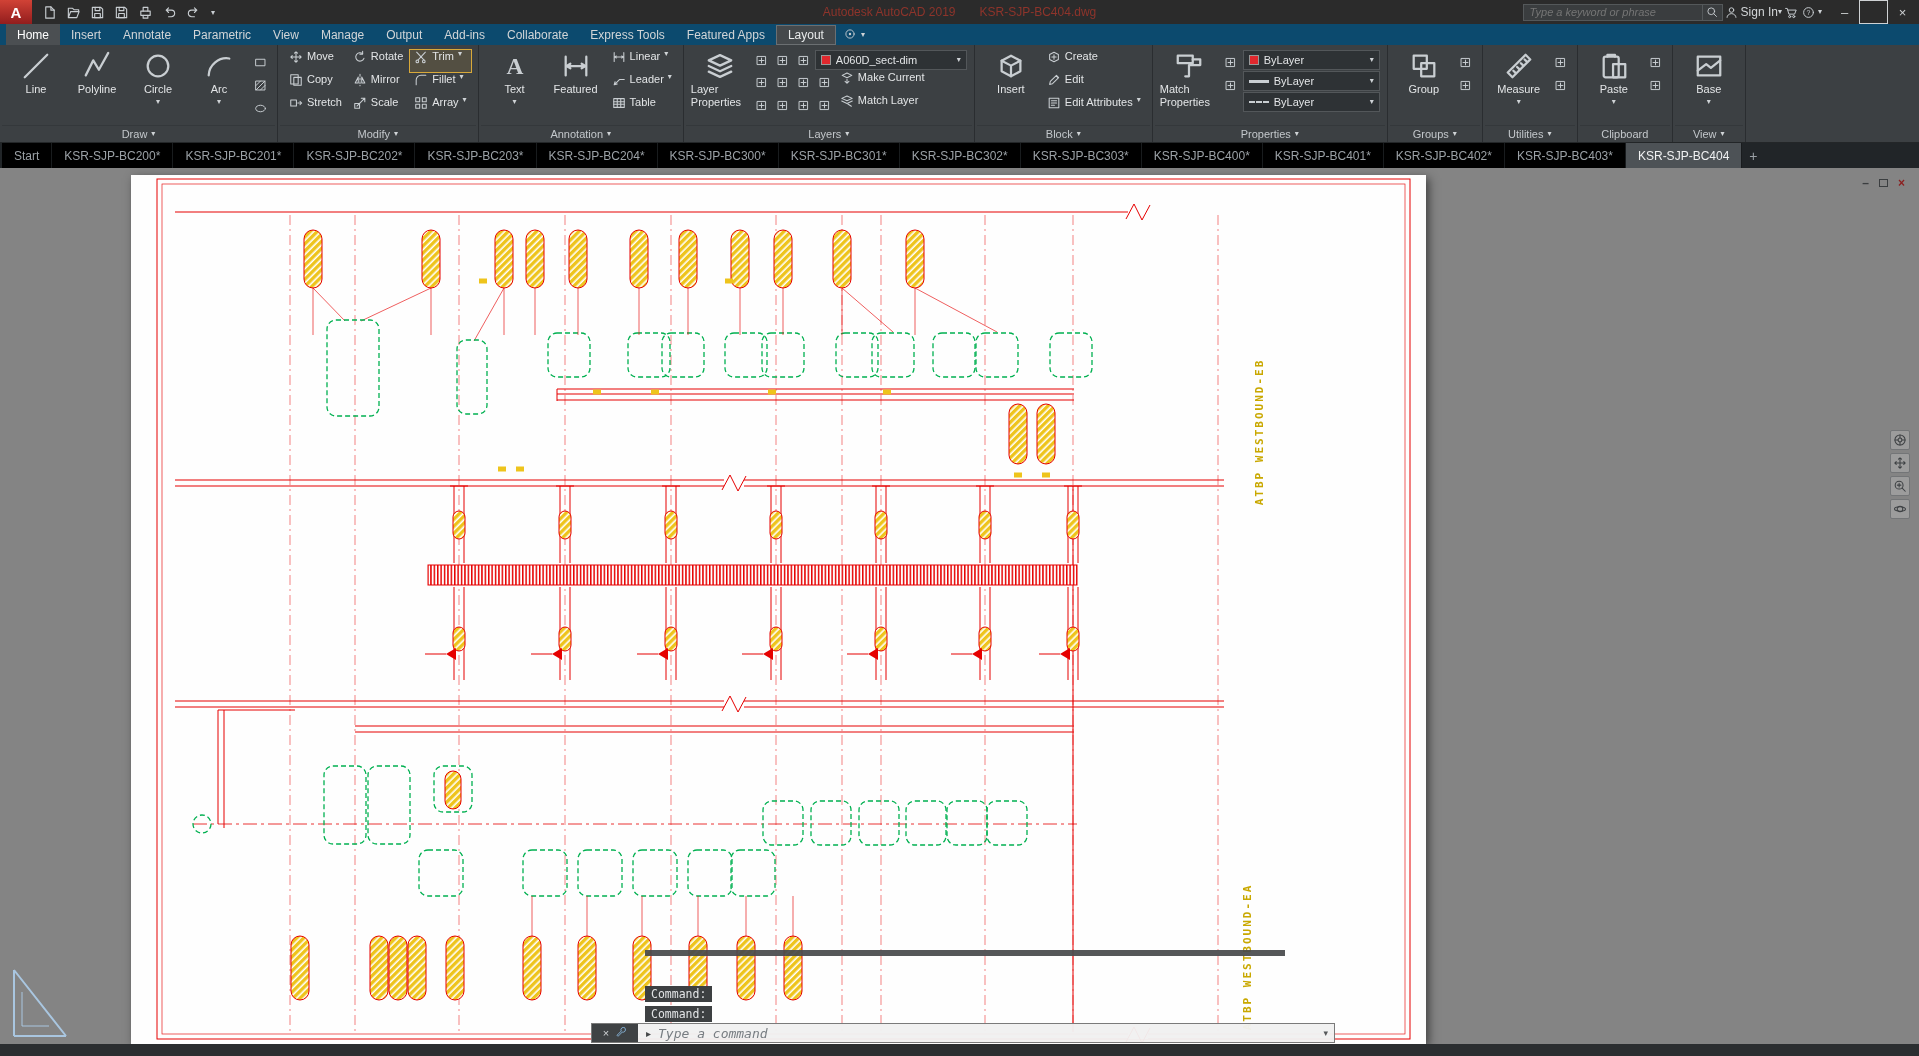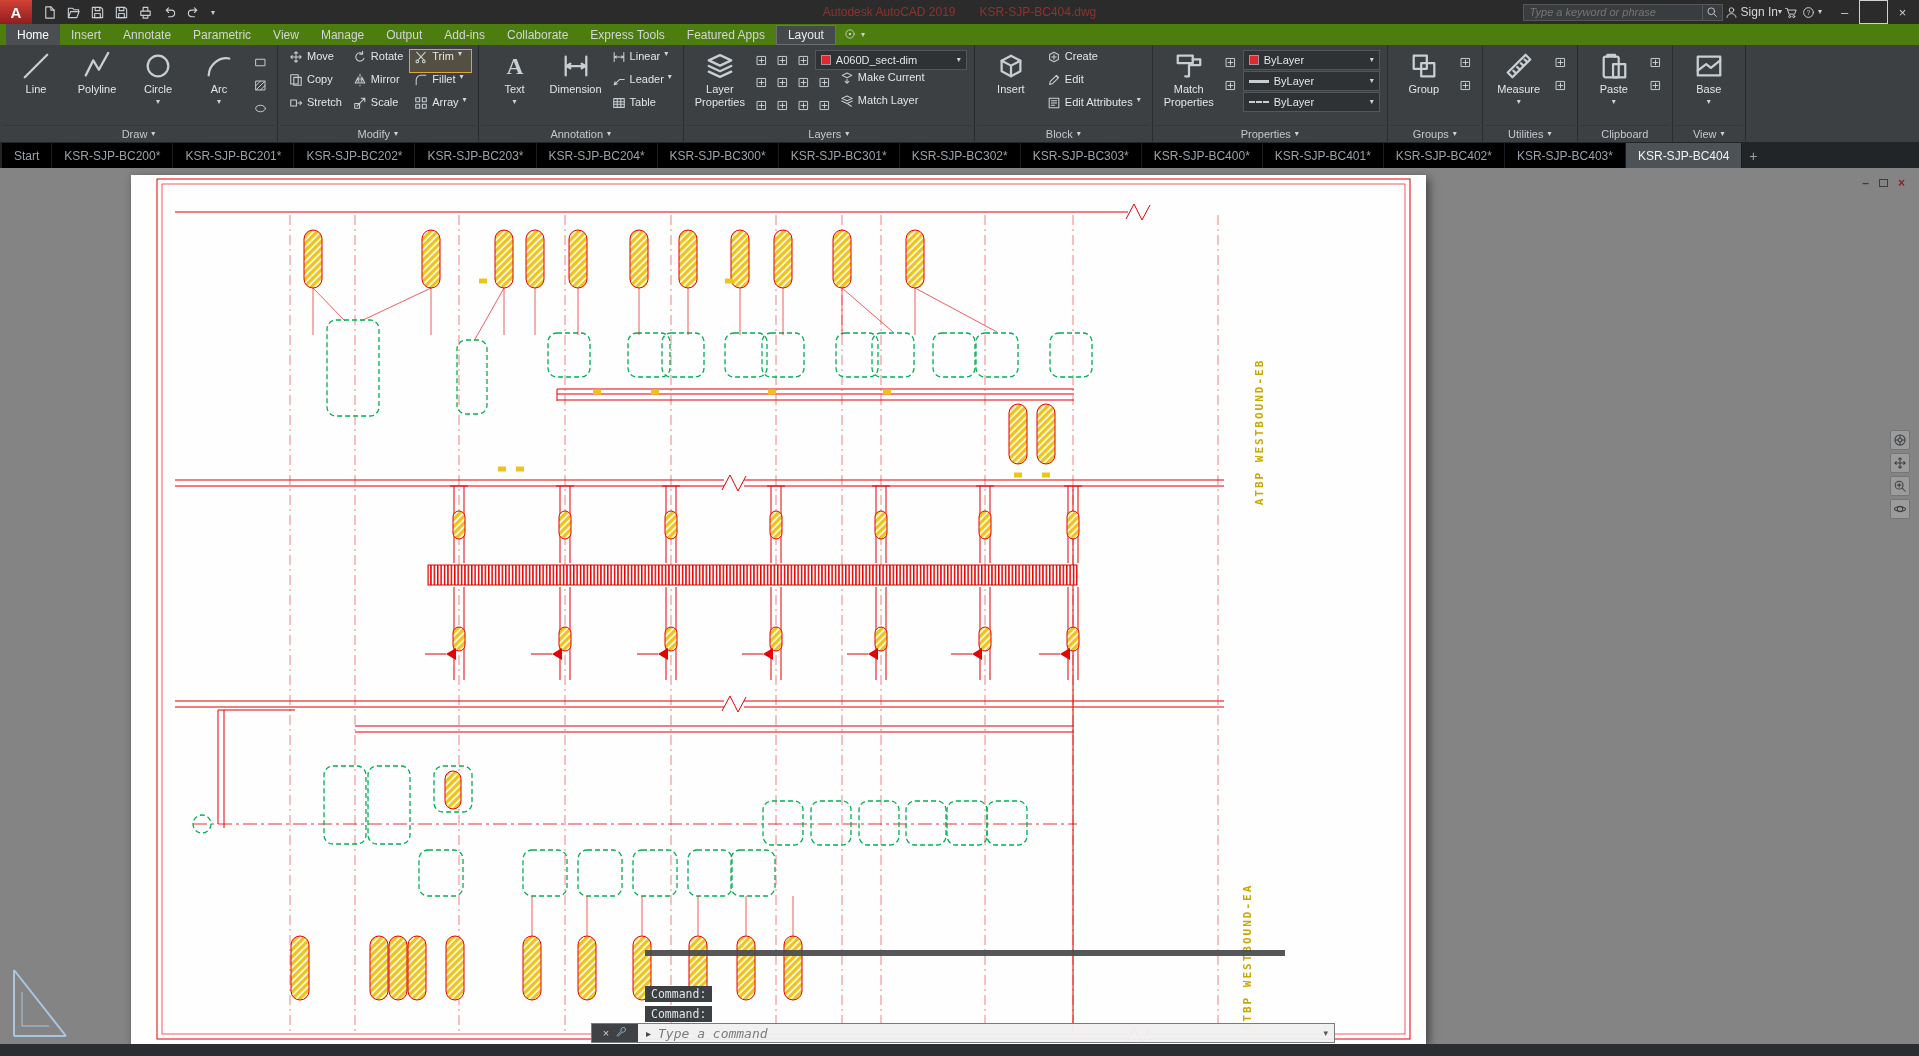"Home" .tabsrow { background: #4d7c0f -> #0c4a6e }
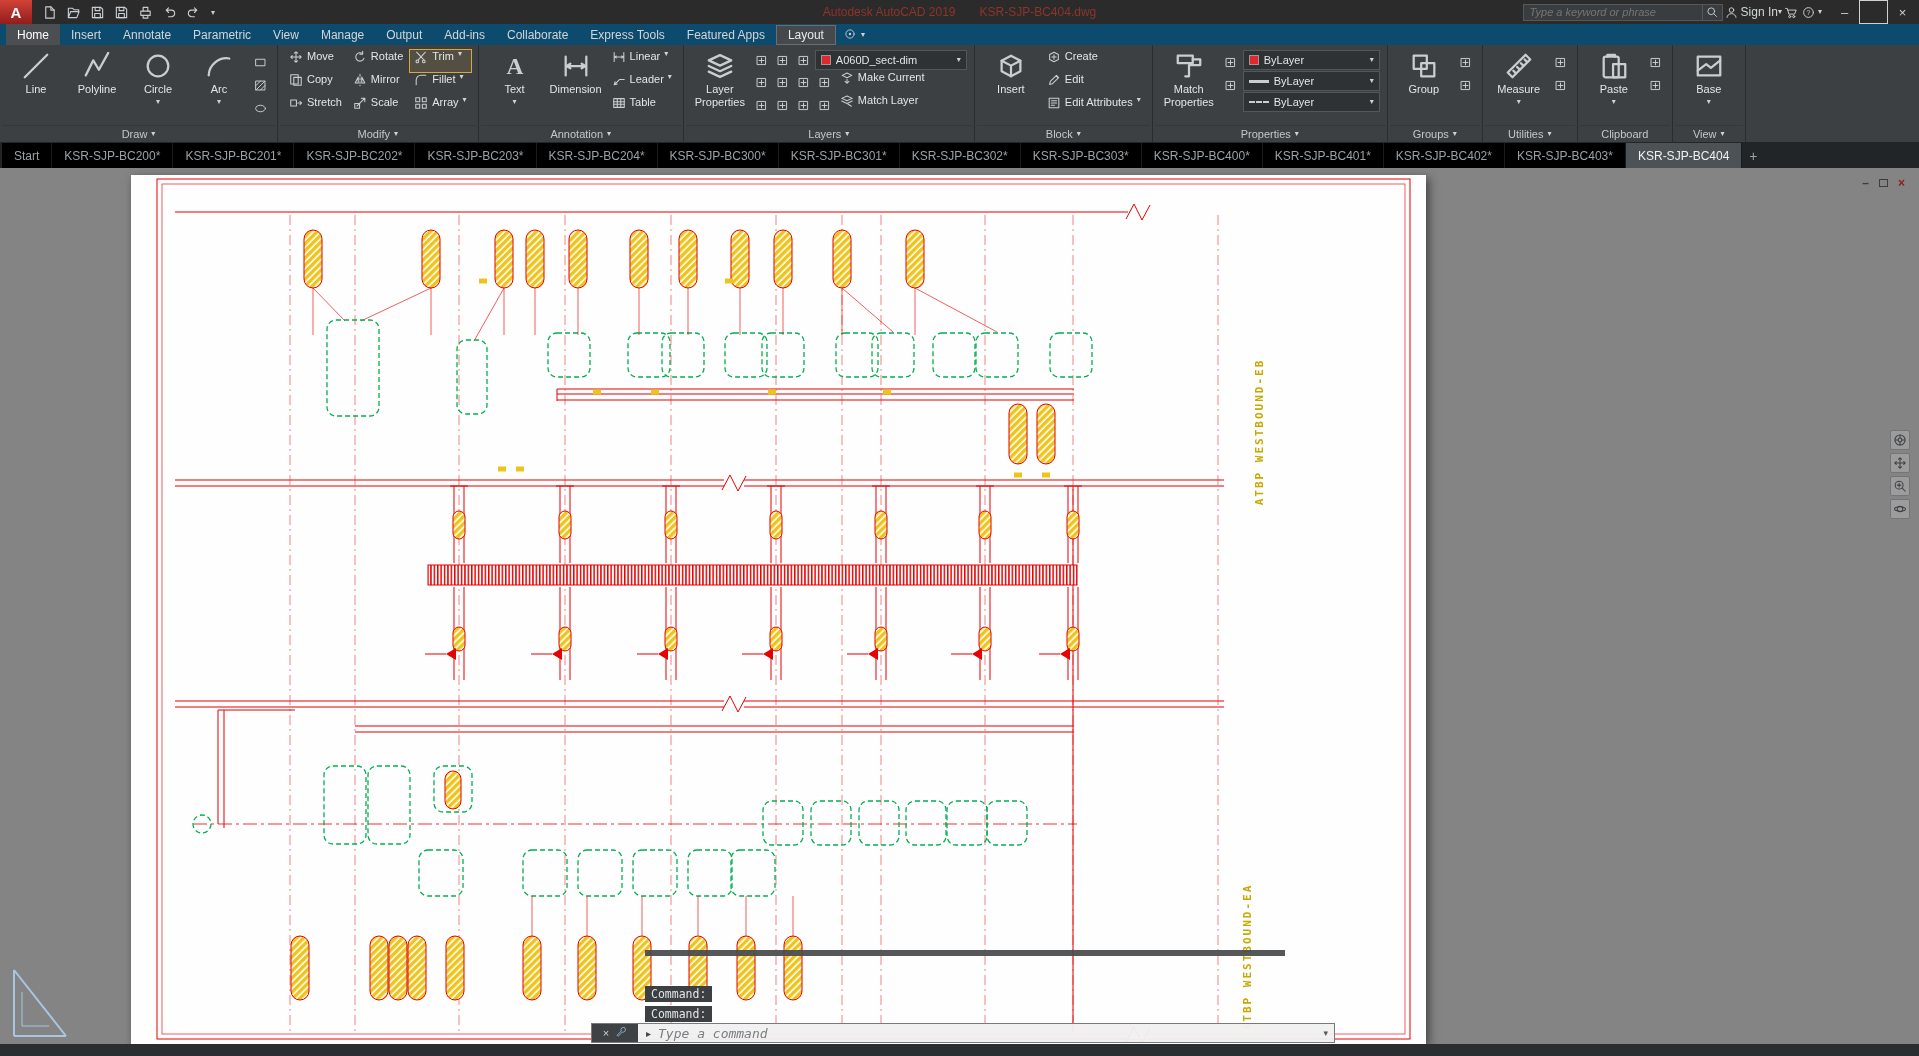"Line" .bigbtn .lbl { text-align: center -> none }
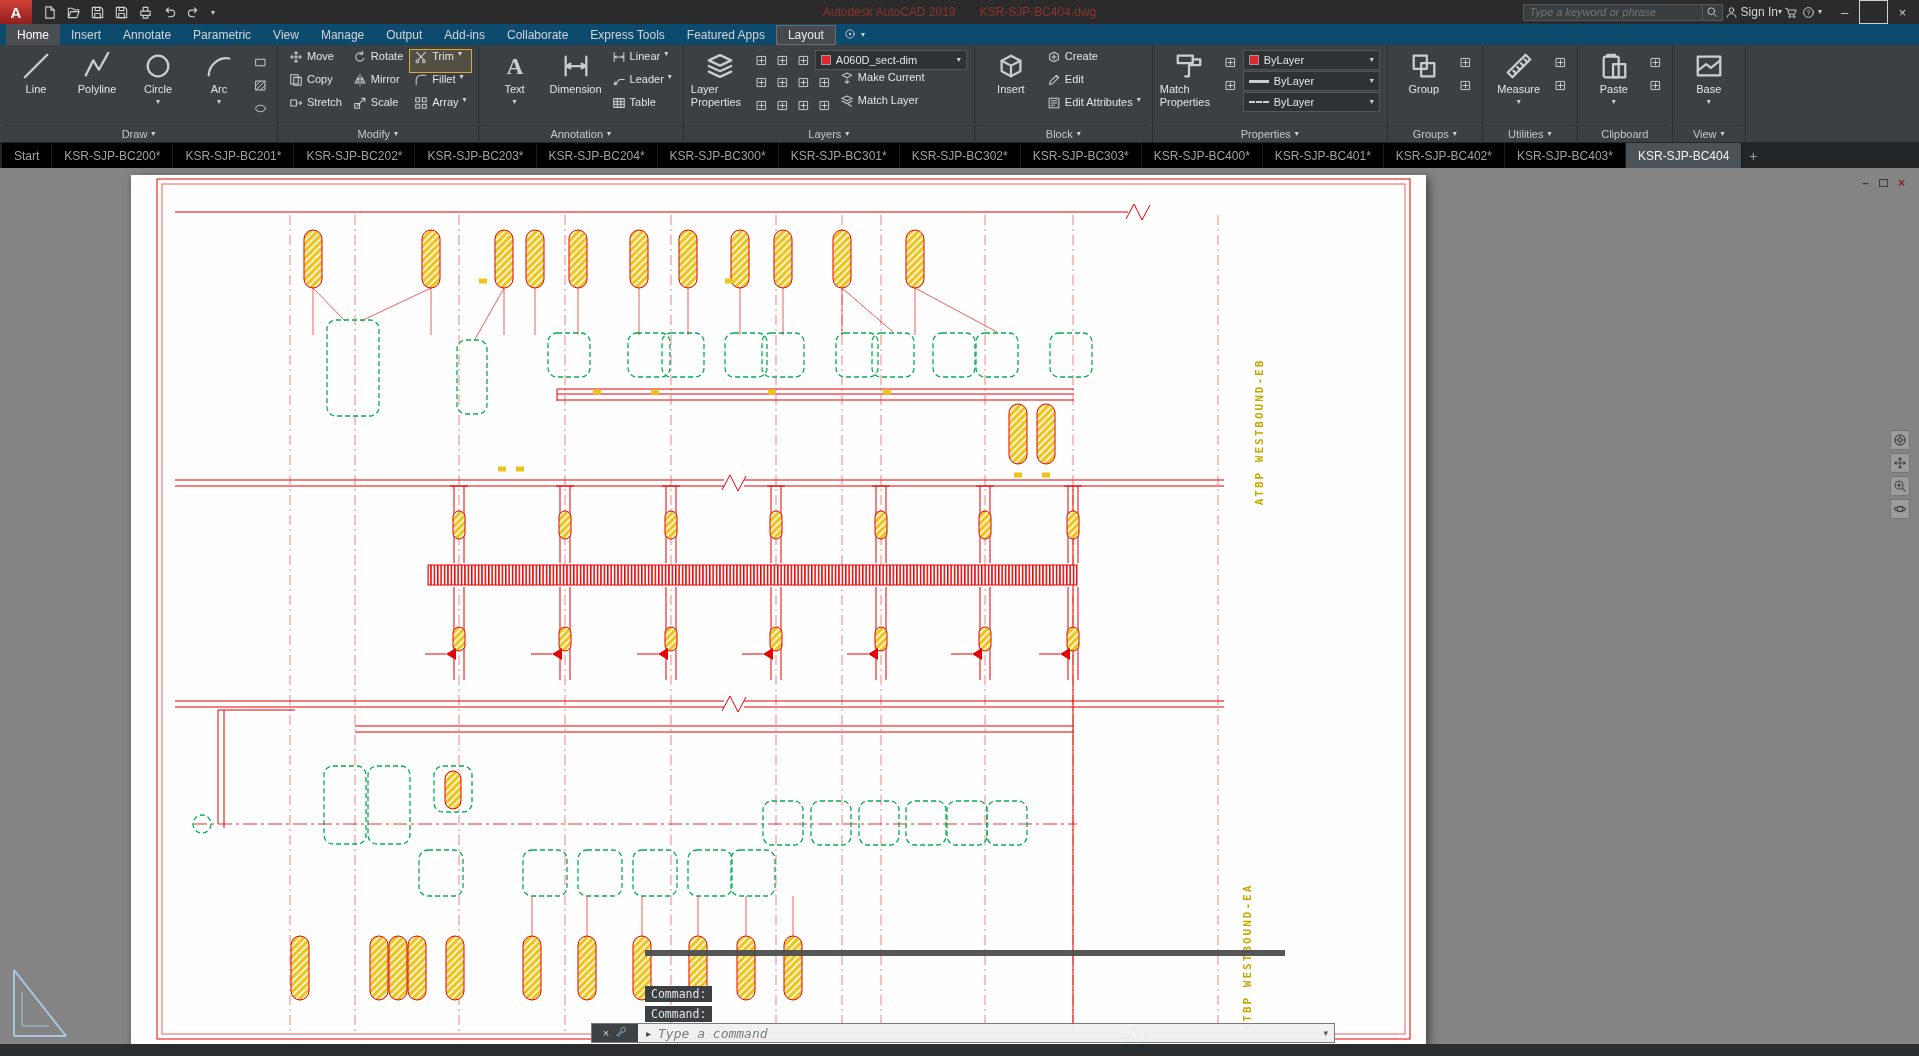"Dimension" span.lbl { text: Dimension -> Featured }
